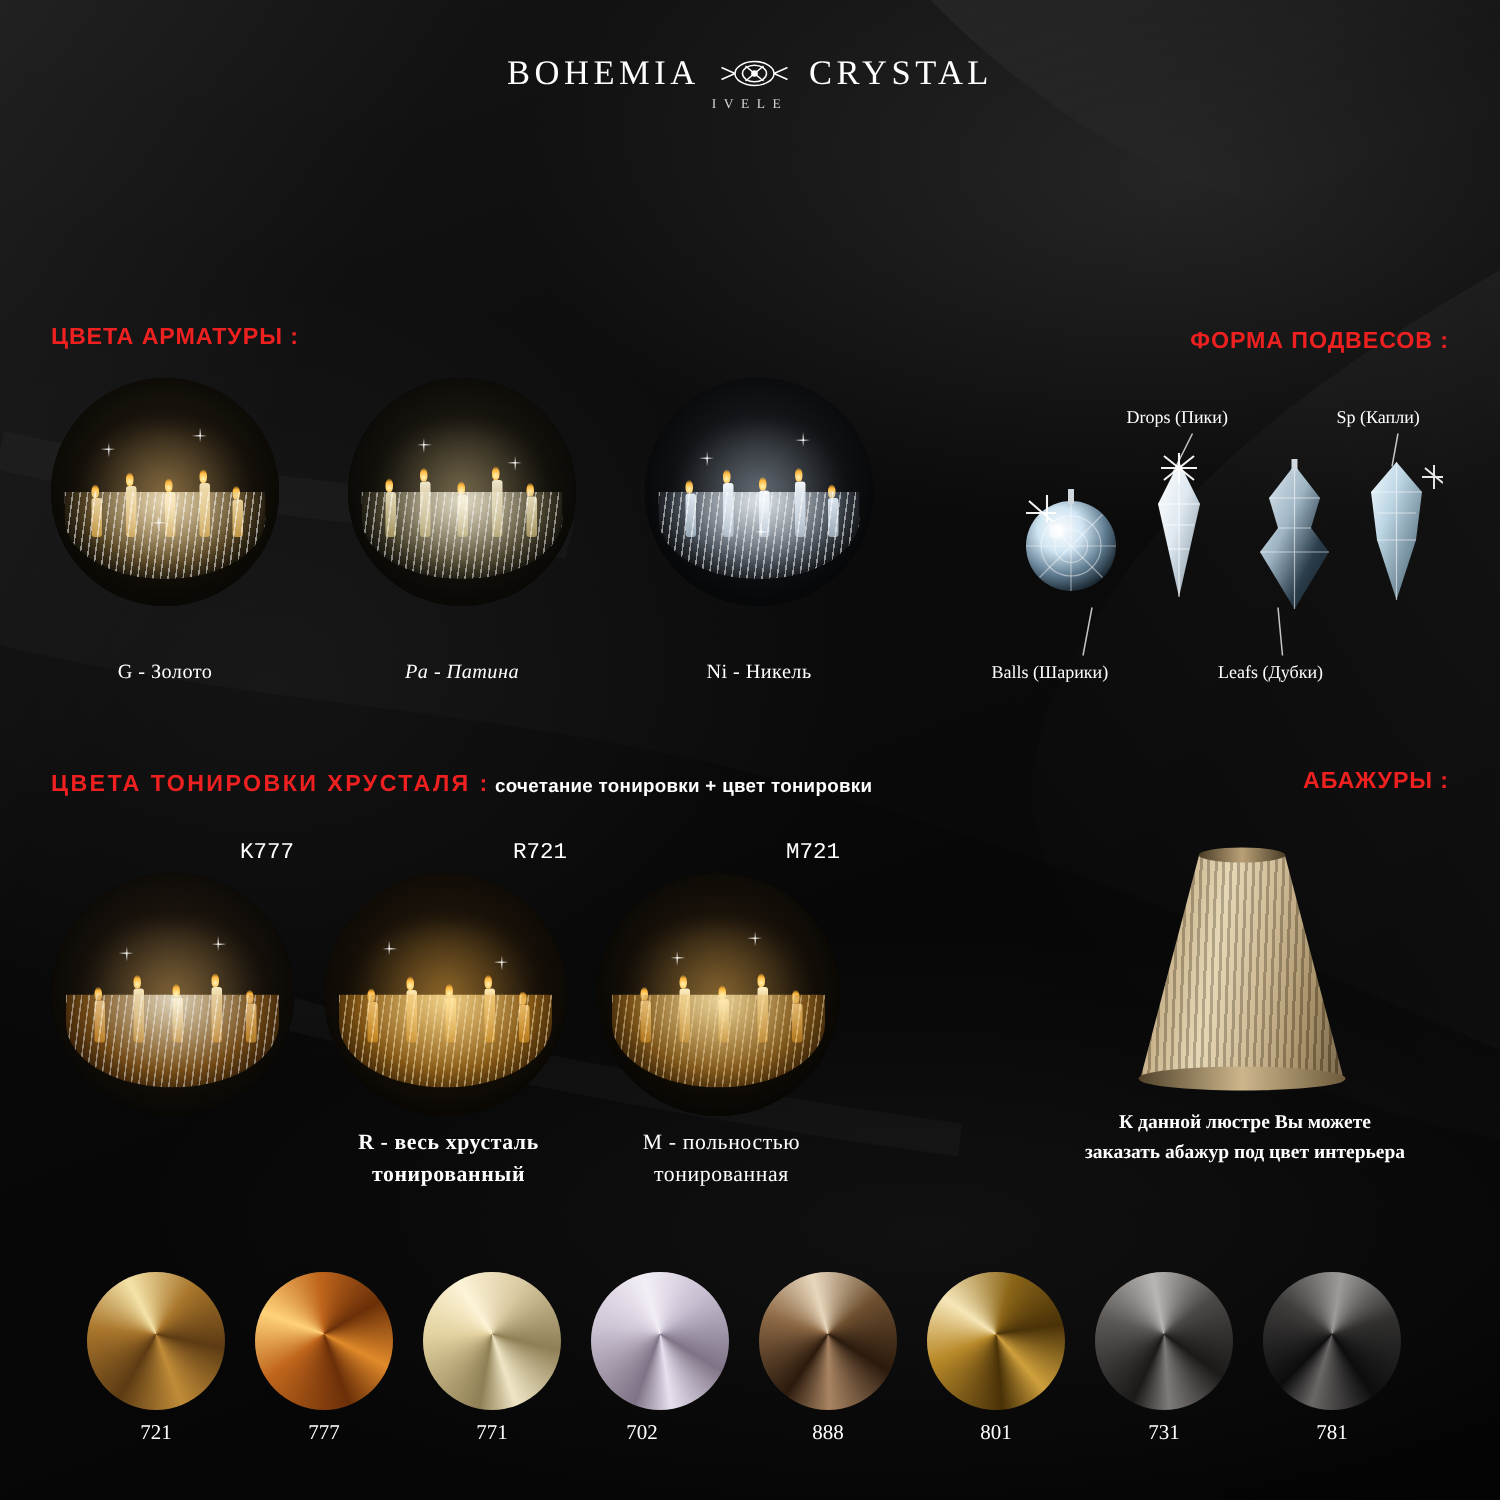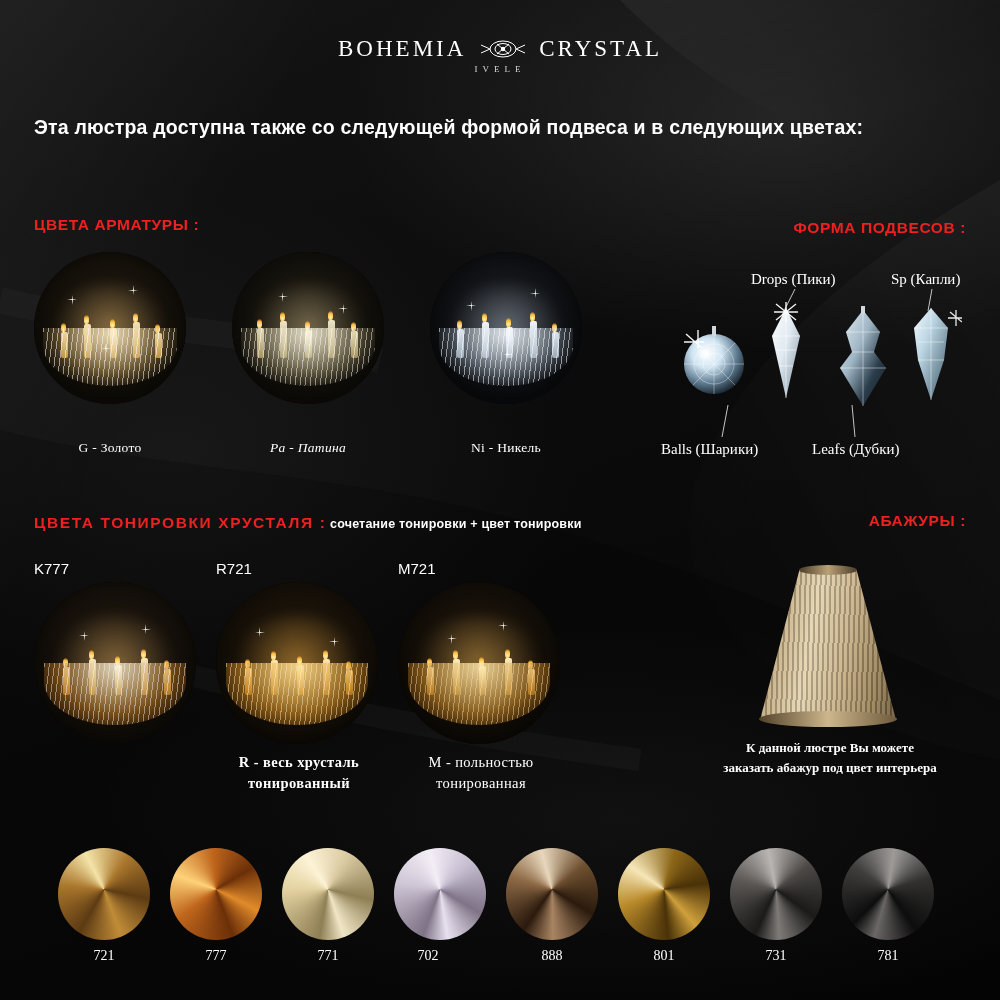"Эта люстра доступна также со" div.title-main { html: <div>Эта люстра доступна также со следующей формой подвеса и в следующих цветах:</div> -> none }
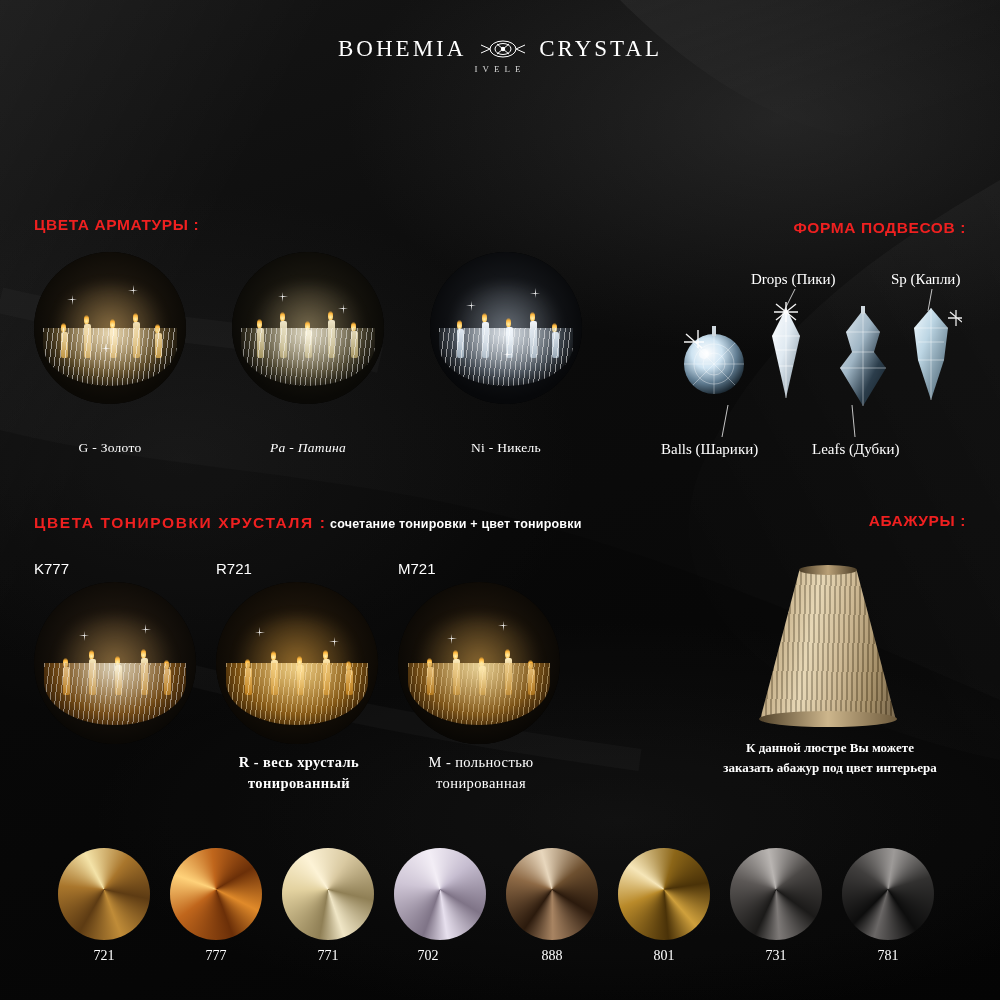"Drops (Пики)" .pend-cap { font-size: 15px -> 12px }
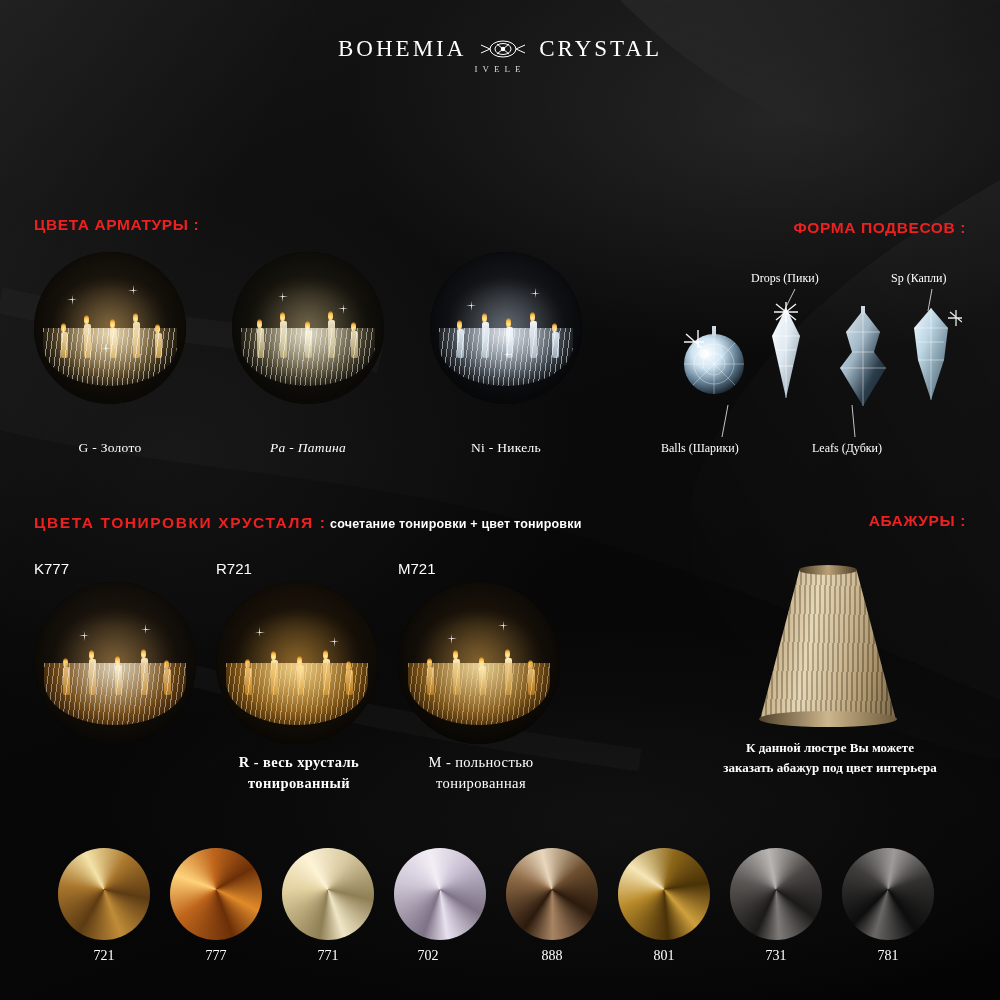"K777" .tint-code { font-family: Liberation Sans, sans-serif -> Liberation Mono, monospace; text-align: left -> right }
